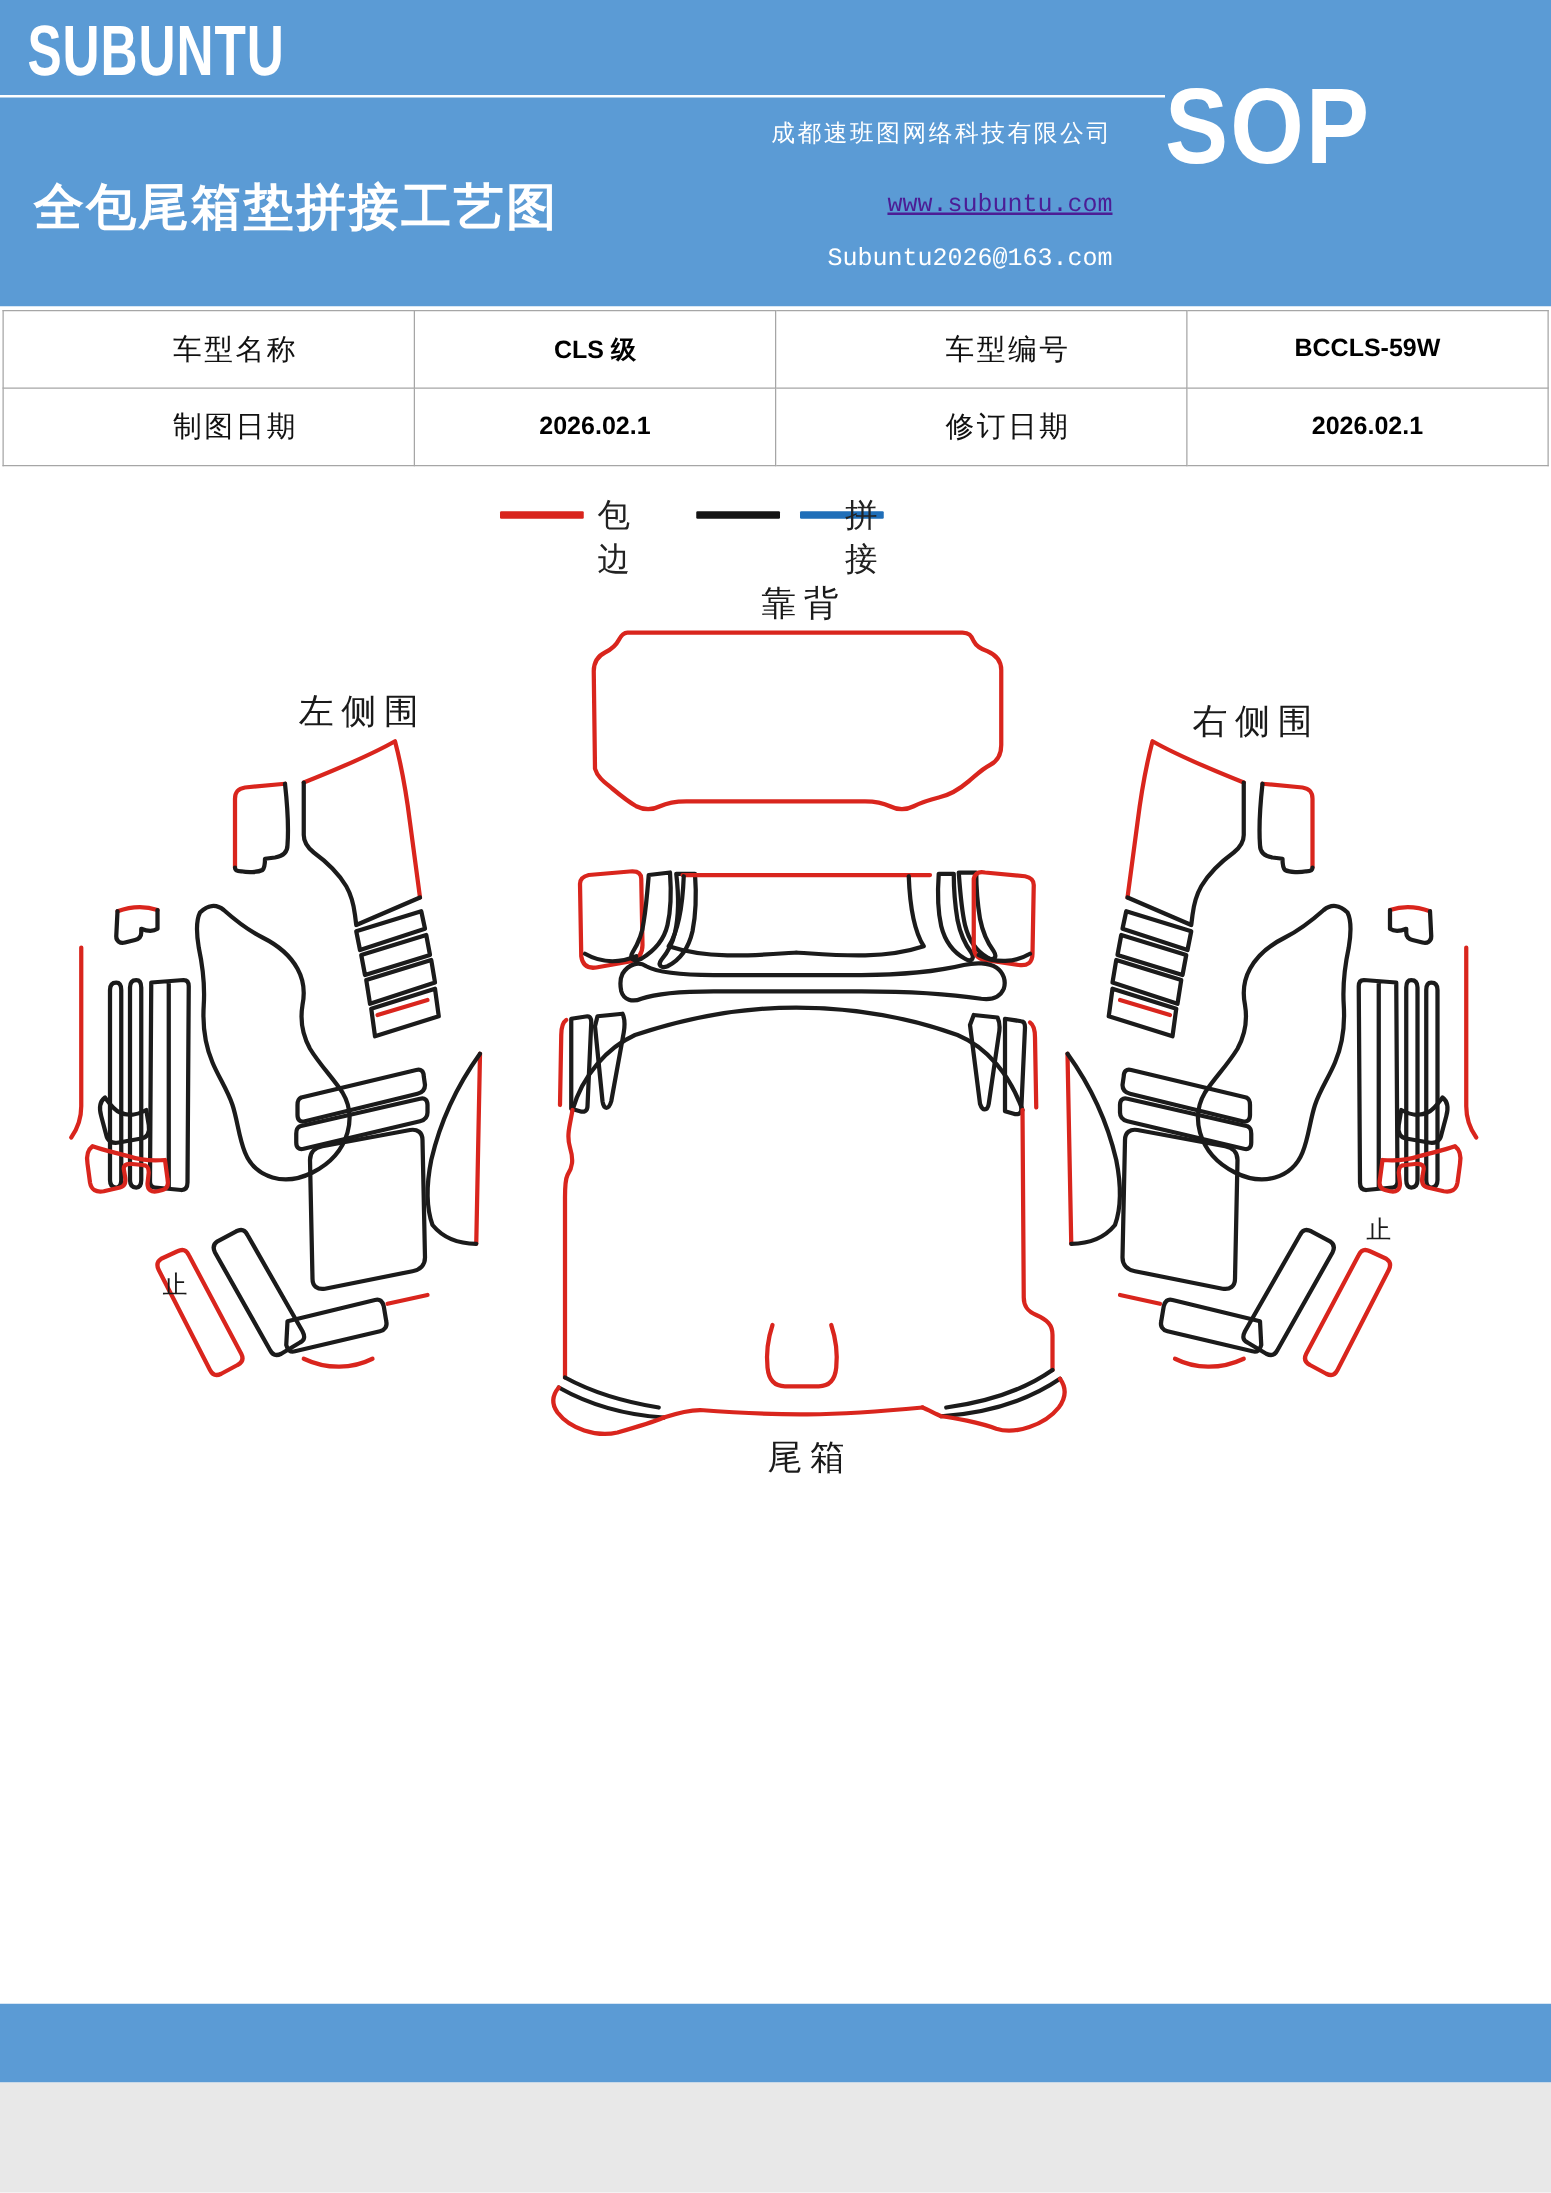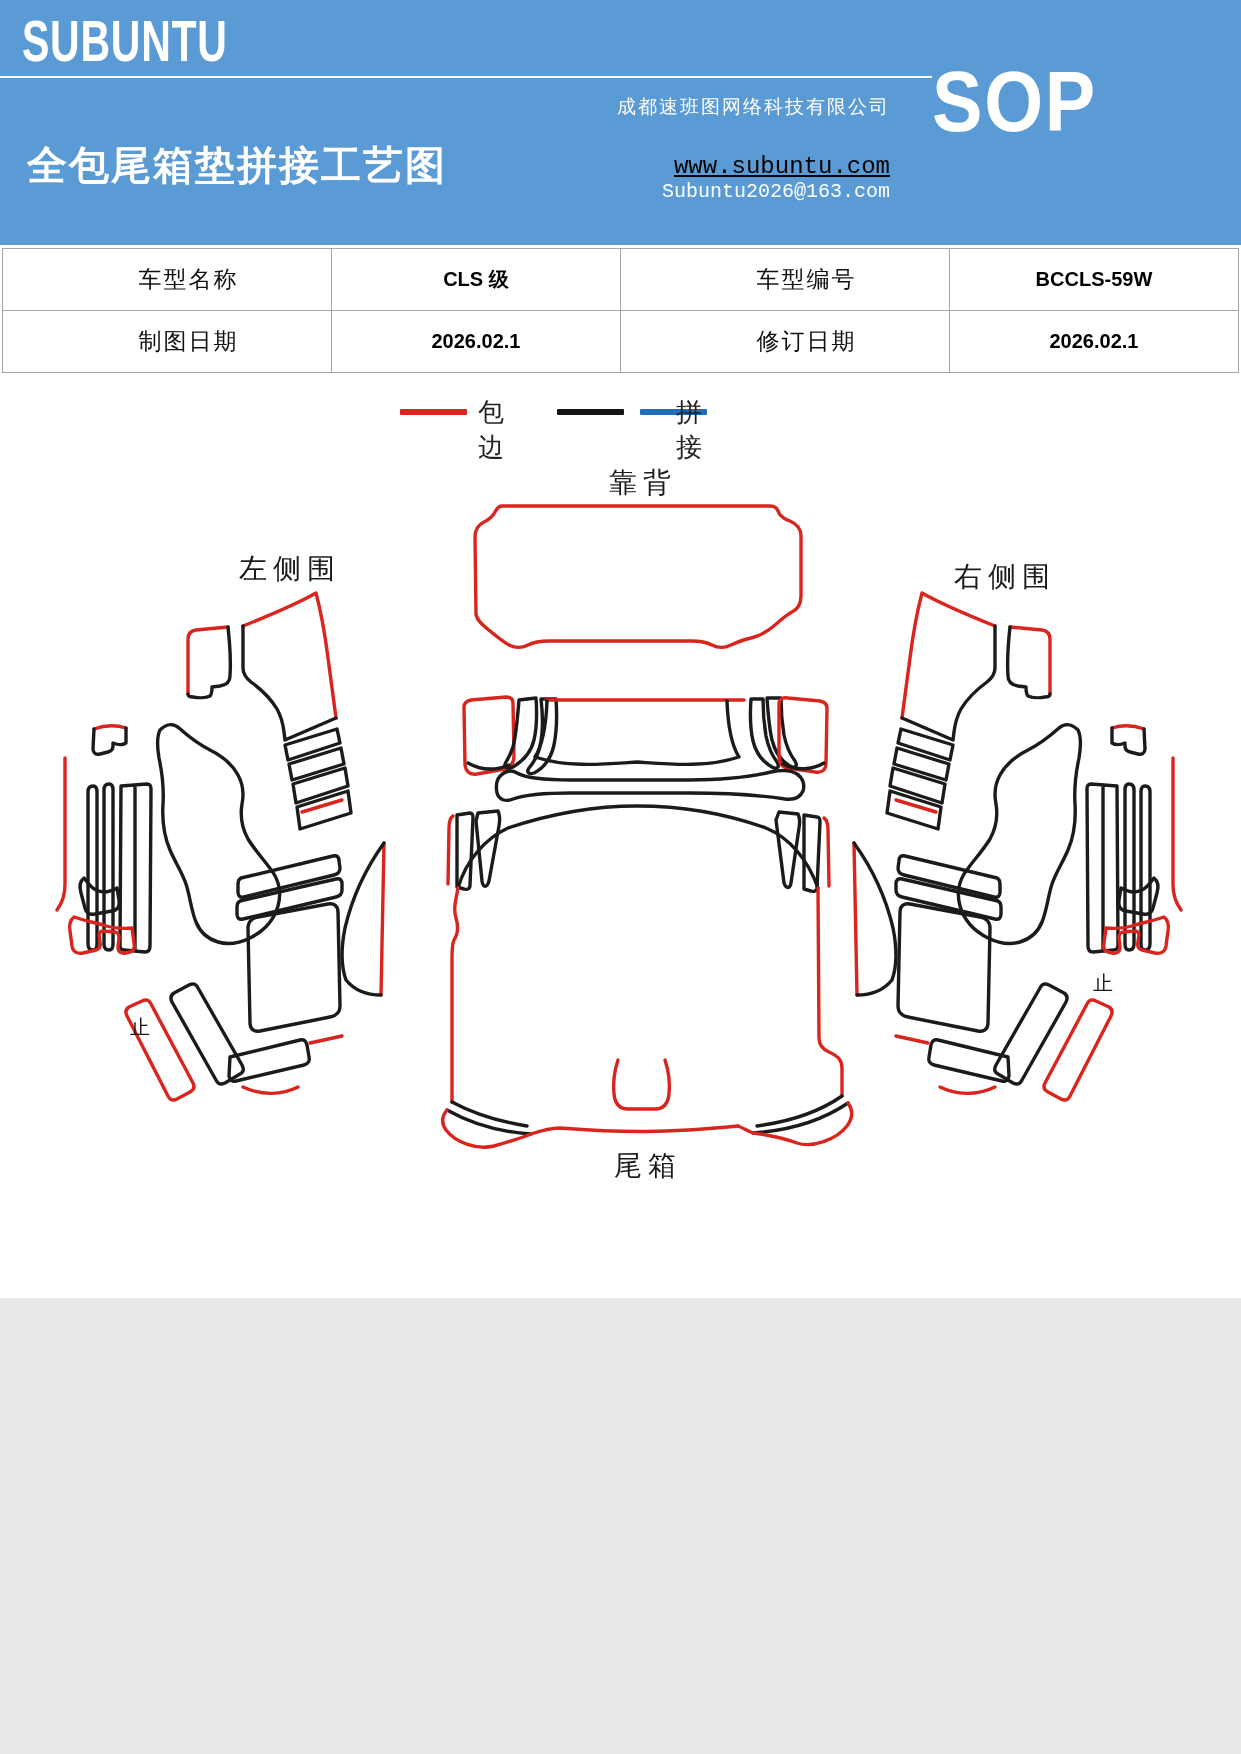"SUBUNTU" .page { height: 1298px -> 1666px }
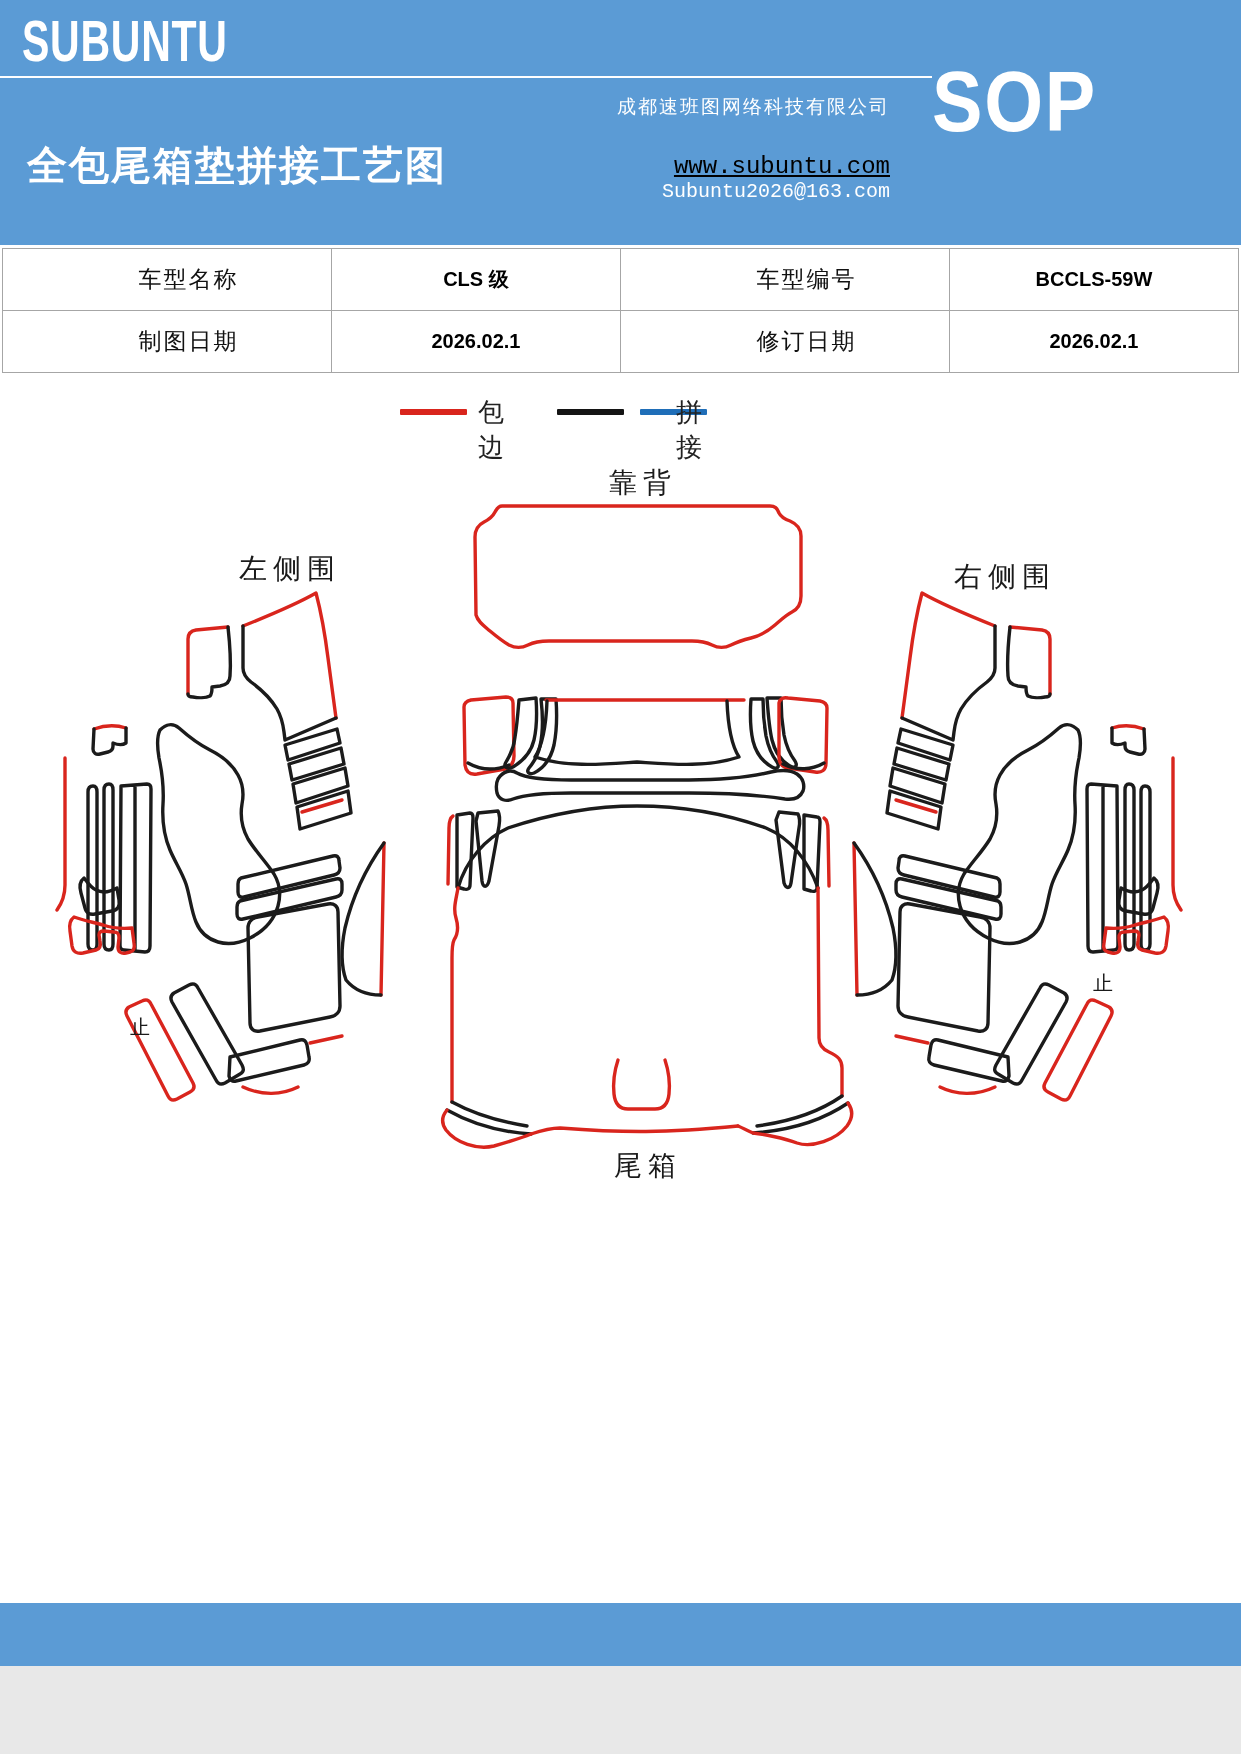"www.subuntu.com" .hdr-web { color: #000000 -> #4c1d95; font-size: 24px -> 20px }
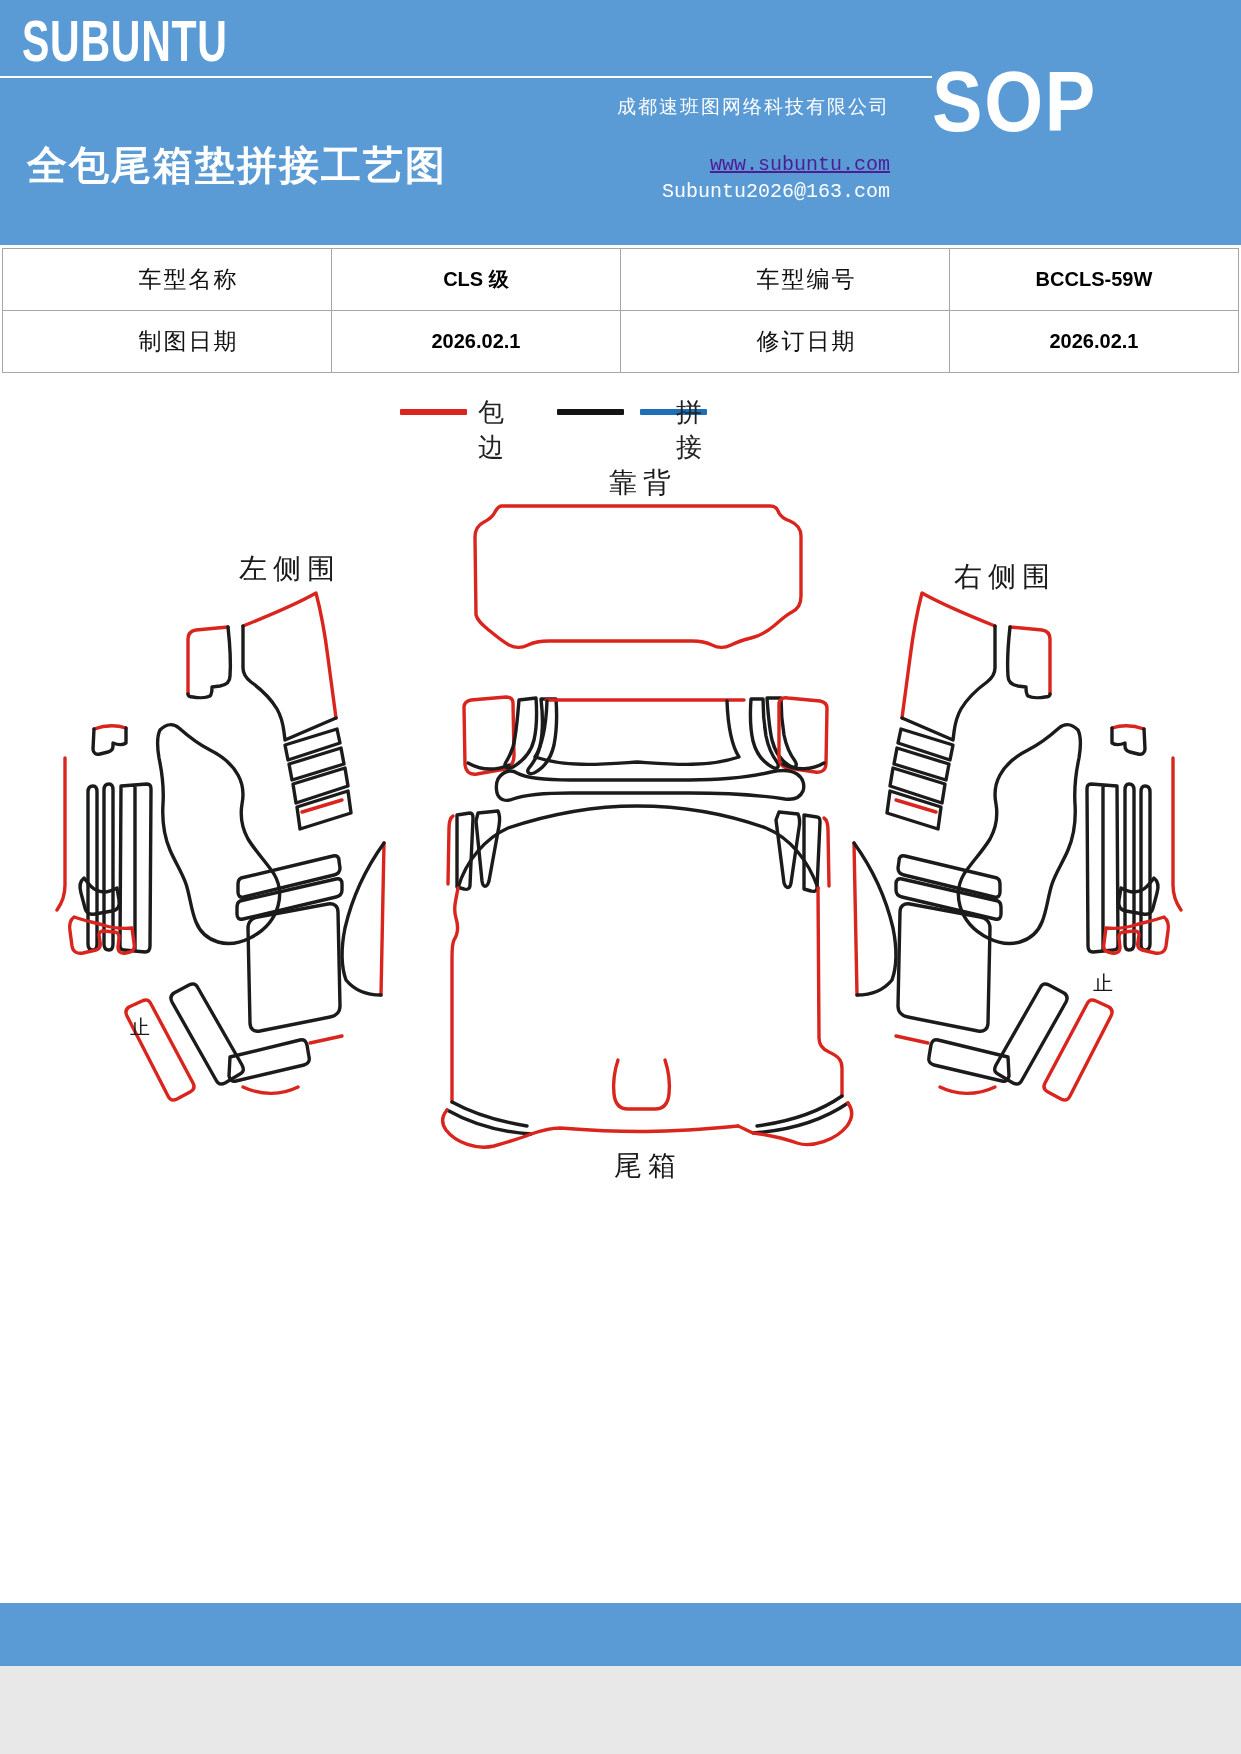"Subuntu2026@163.com" .hdr-mail { top: 180px -> 196px }
